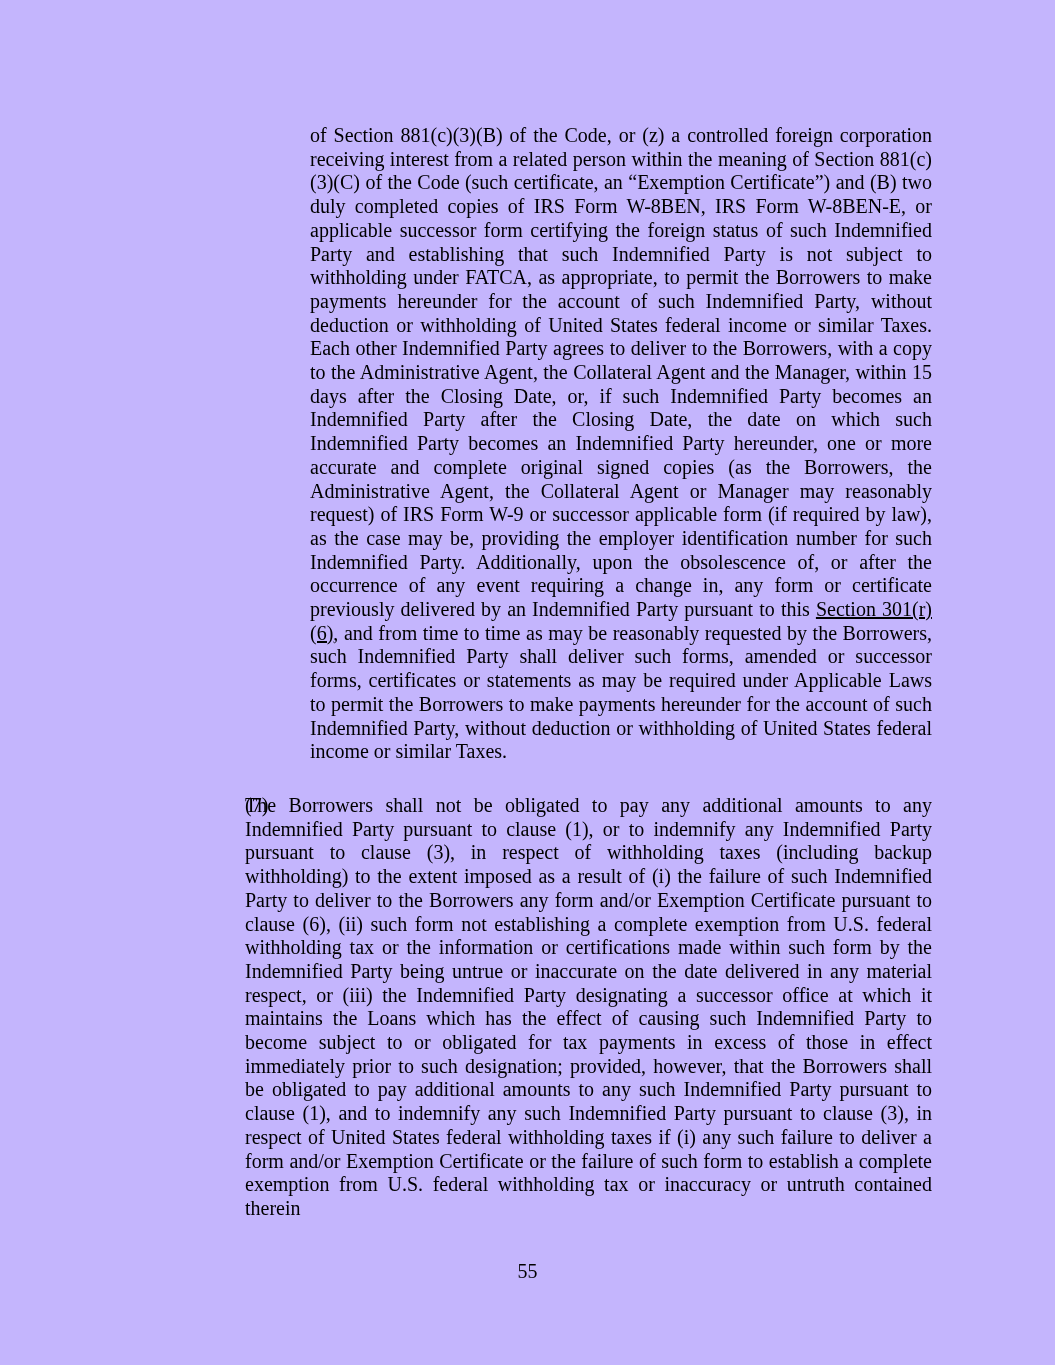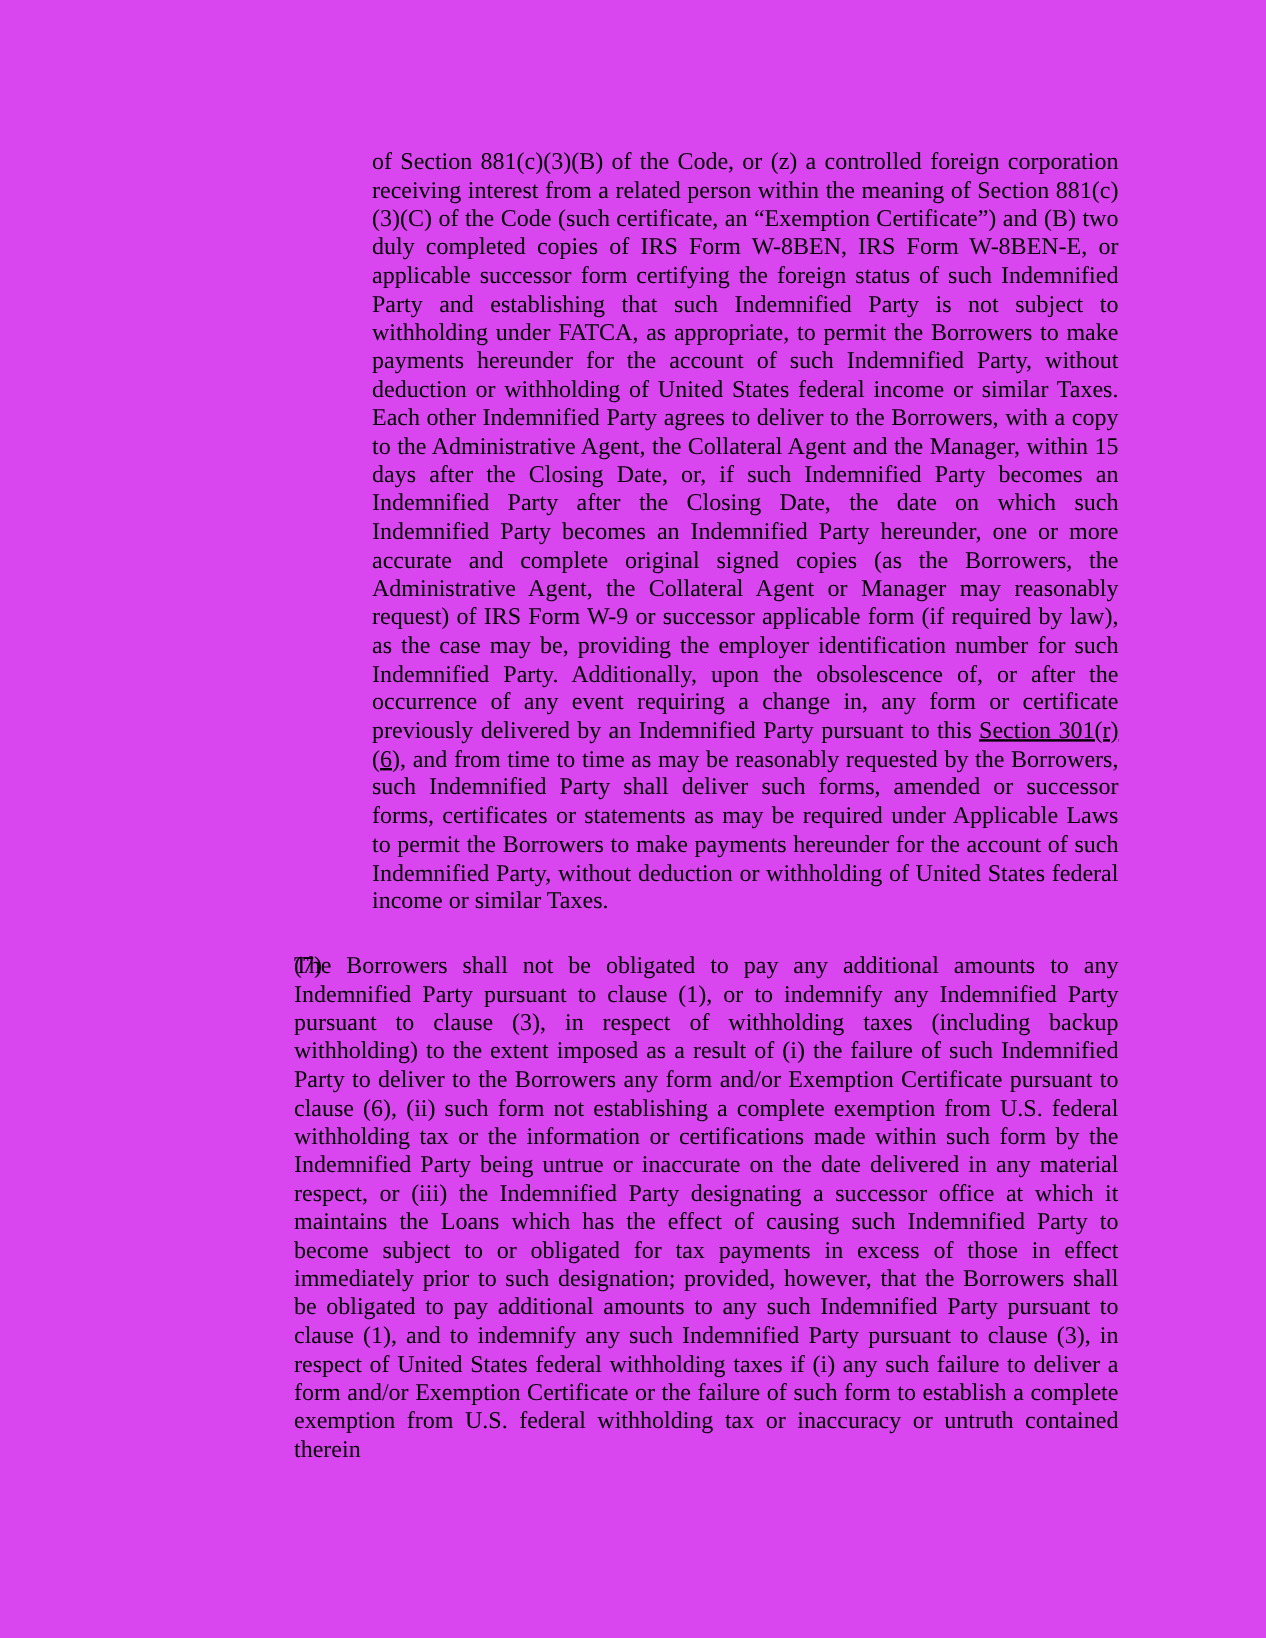"of Section 881(c)(3)(B) of the" .sheet { background: #d946ef -> #c4b5fd }
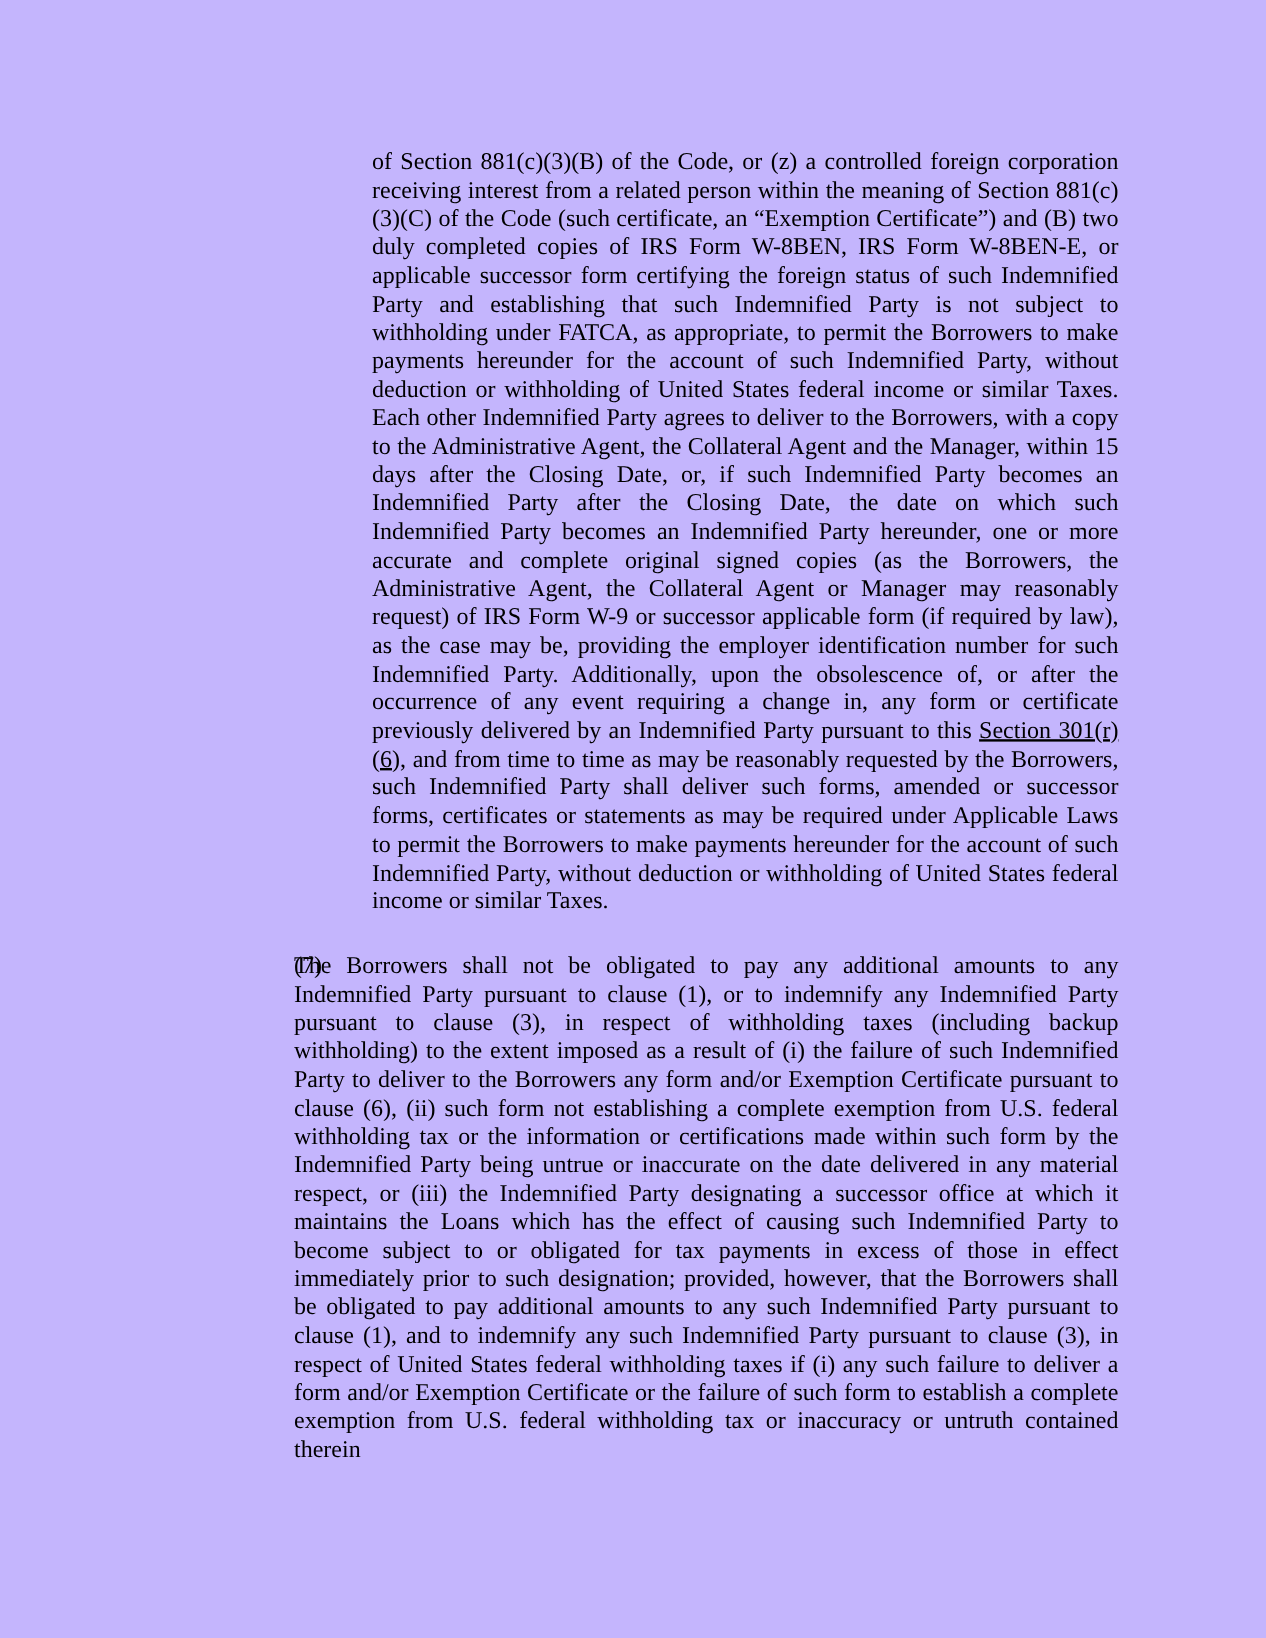"55" div.page-footer { html: none -> <div>55</div> }
